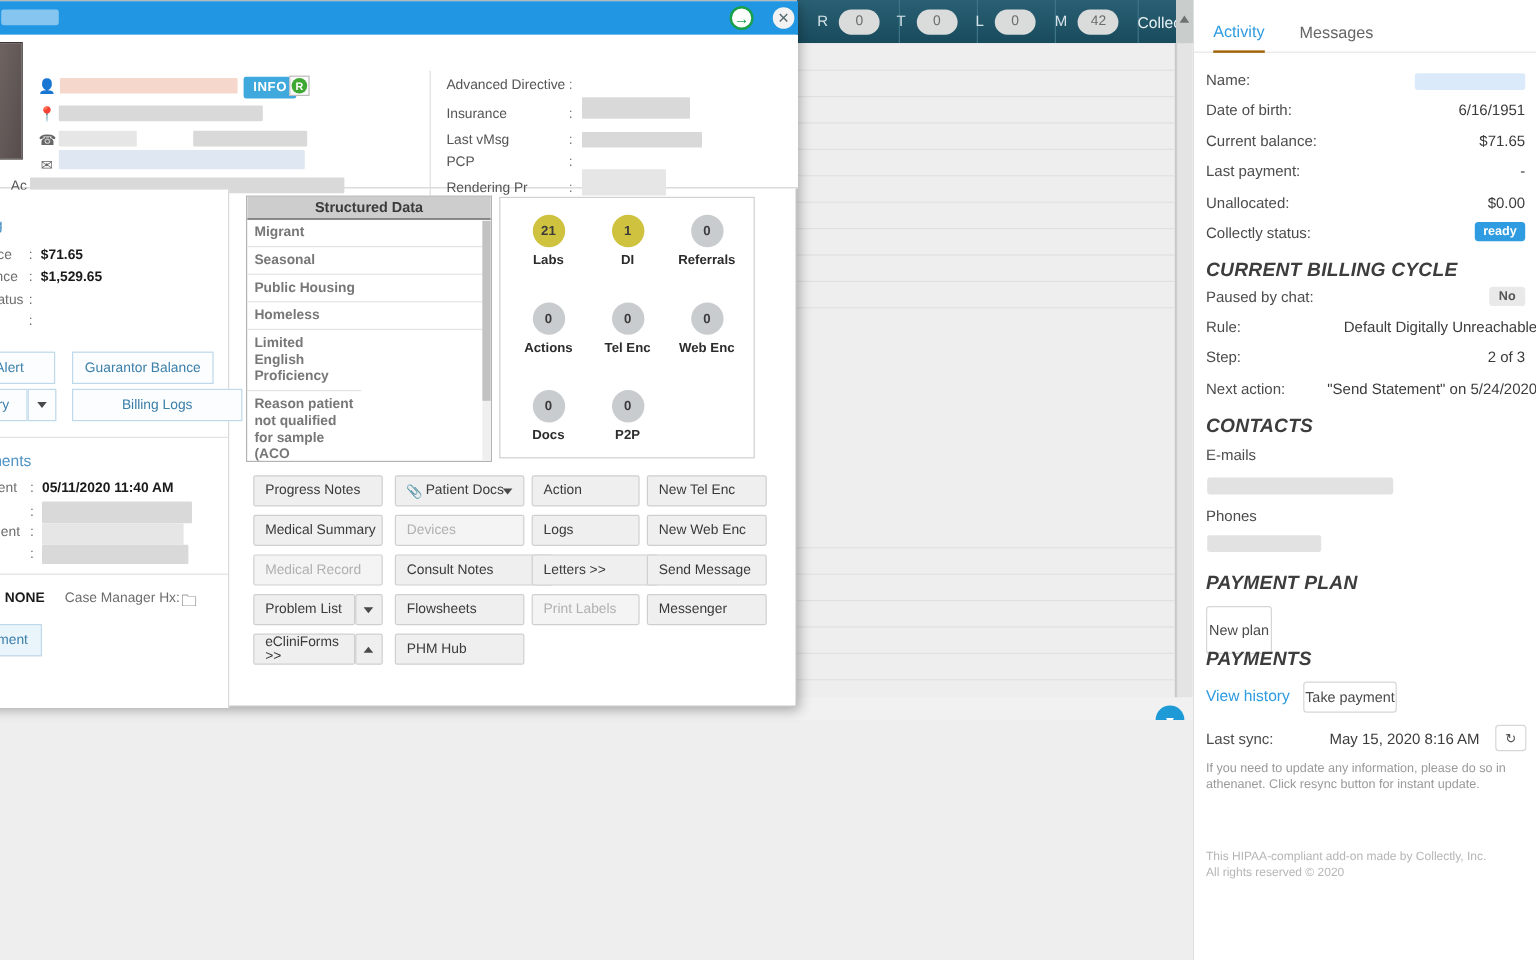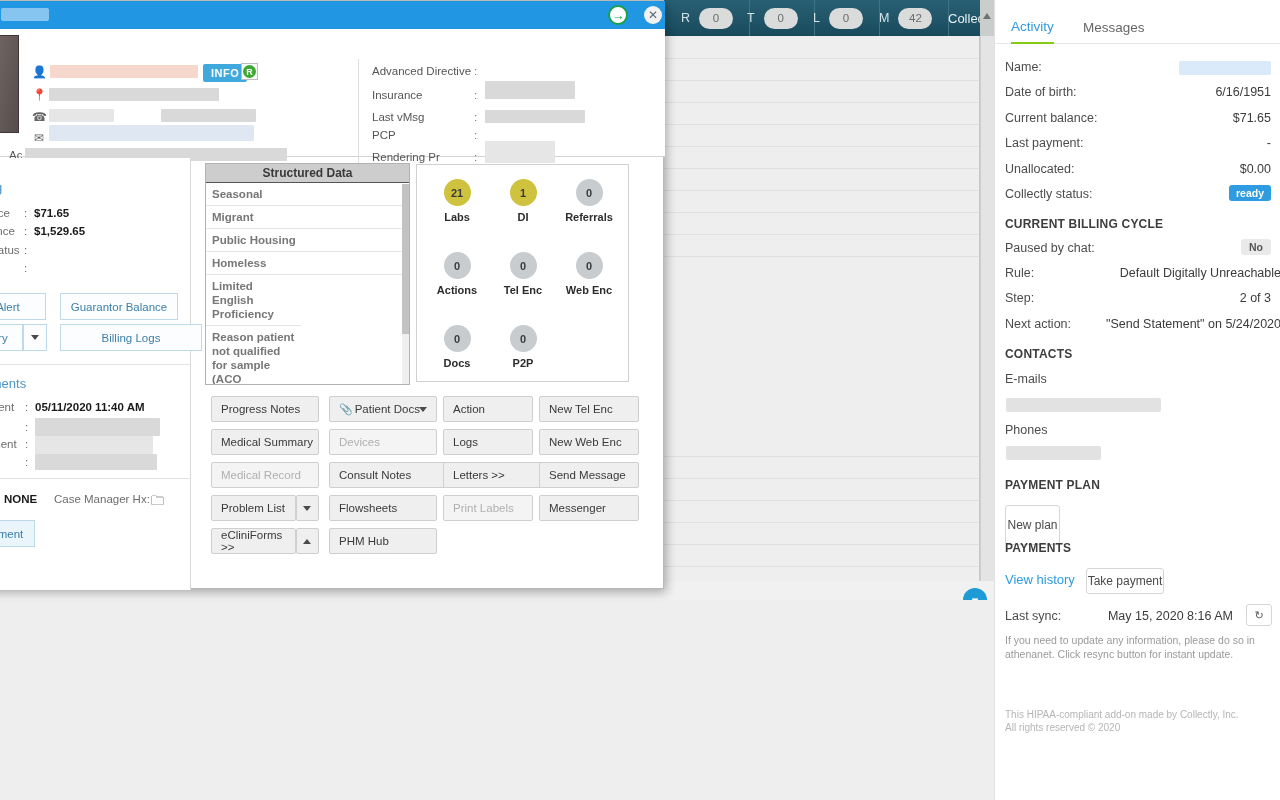"Activity" .ct-tab.active { border-bottom: 2px solid #84cc16 -> 2px solid #a16207 }
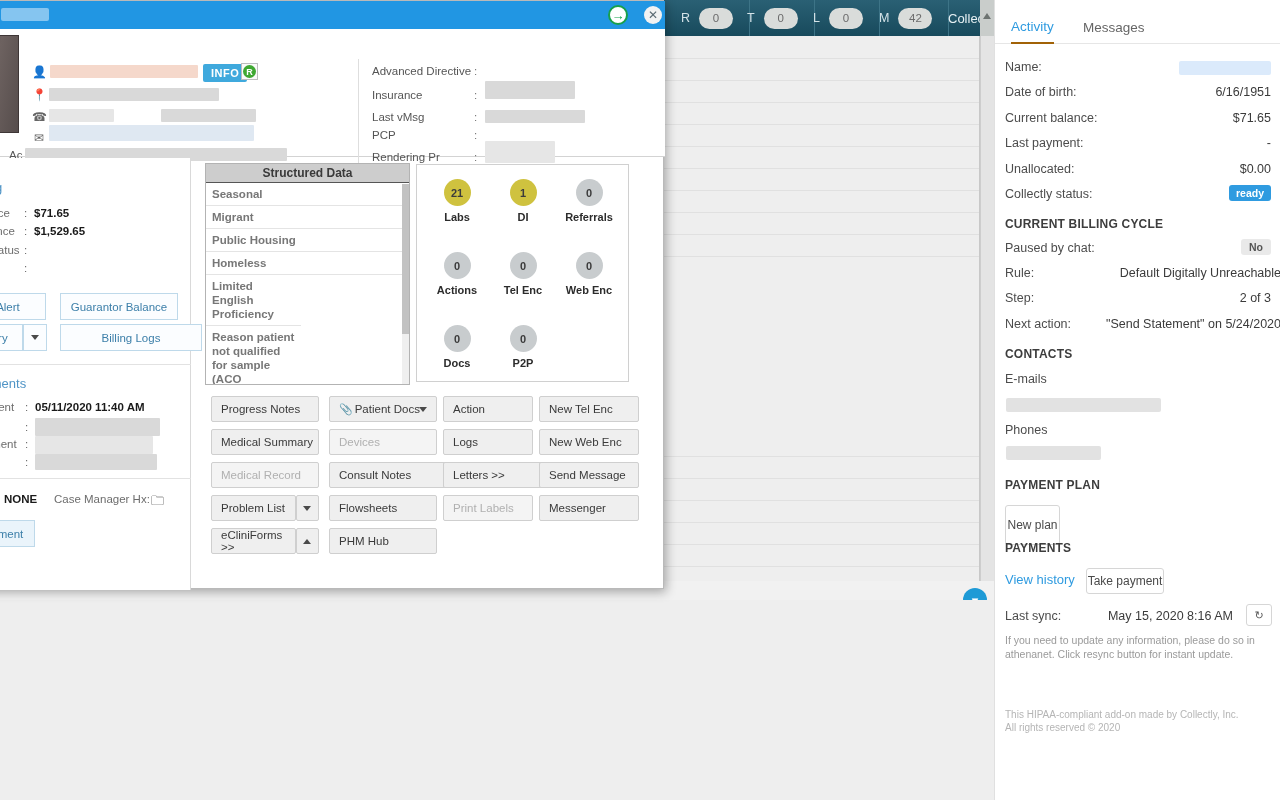"Seasonal" div.sd-row { order: before "Migrant" -> after "Migrant" }
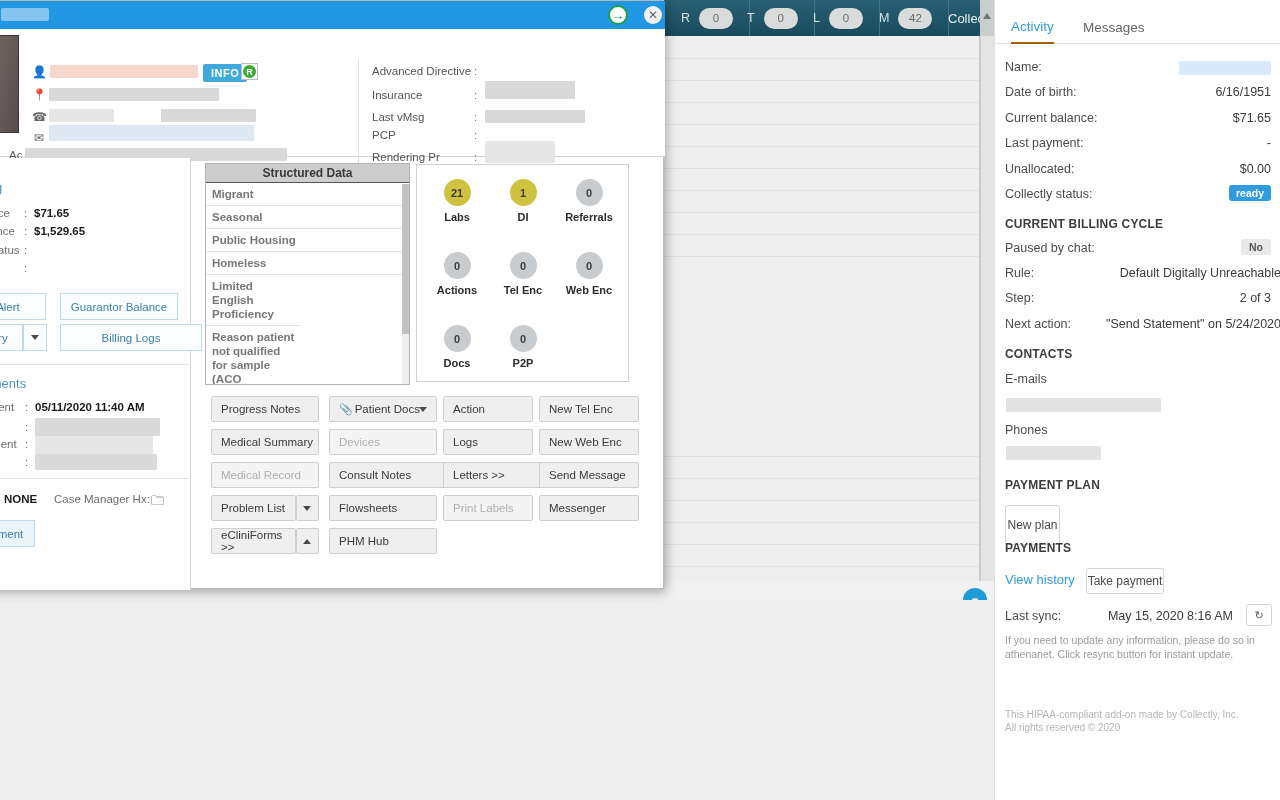"CURRENT BILLING CYCLE" .ct-section { font-size: 12px -> 16px; font-style: none -> italic }
